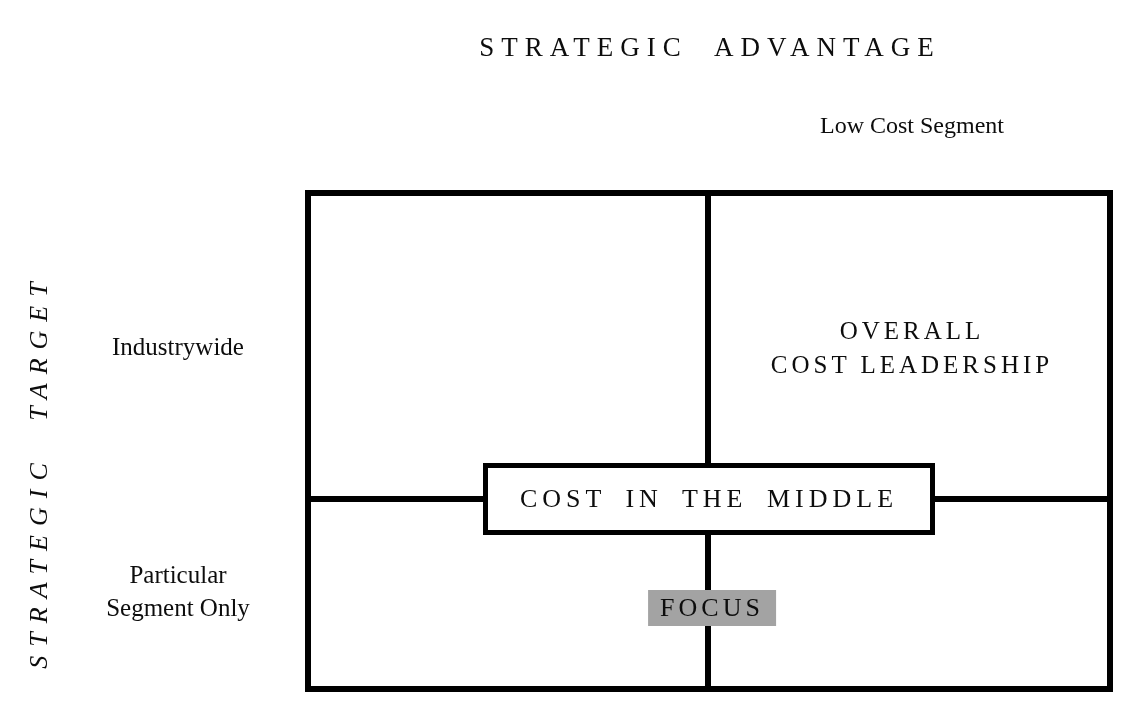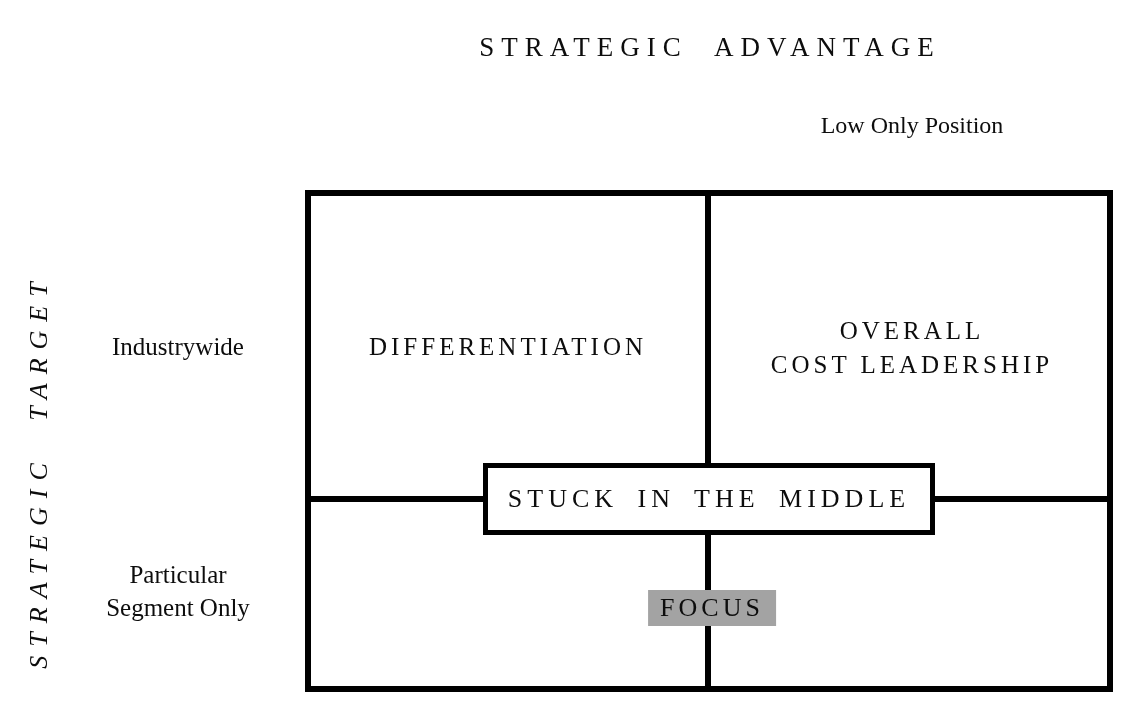"Low Only Position" div.abs { text: Only Position -> Cost Segment }
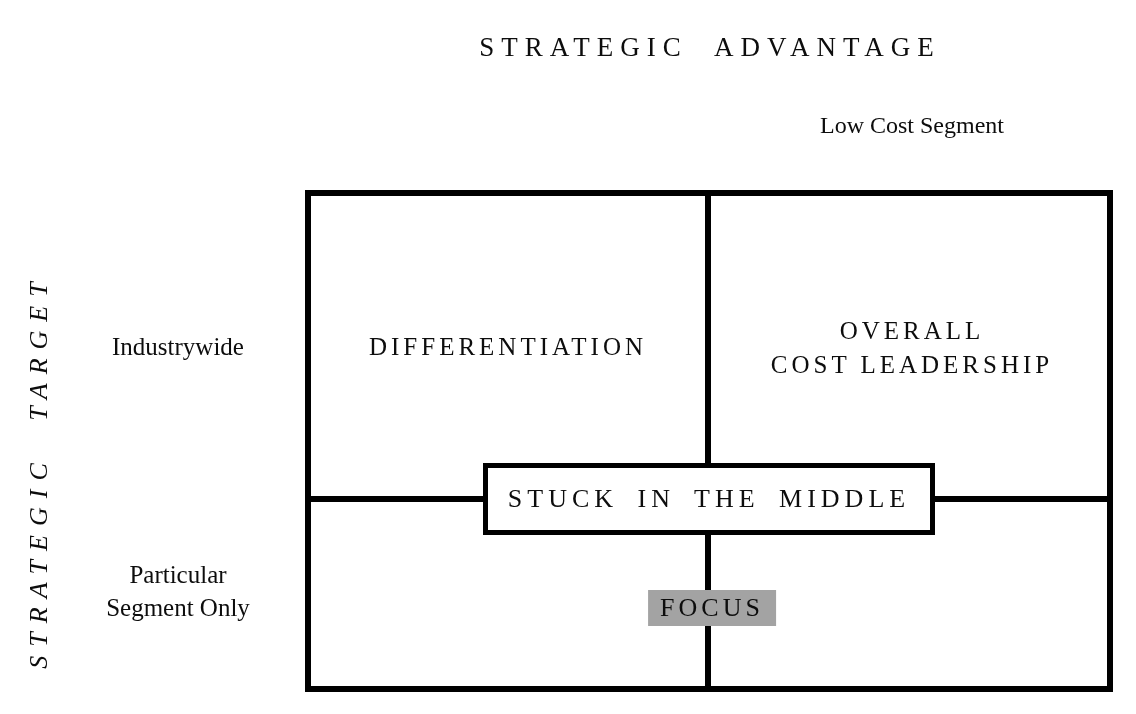"DIFFERENTIATION" div.abs { html: <div>DIFFERENTIATION</div> -> none }
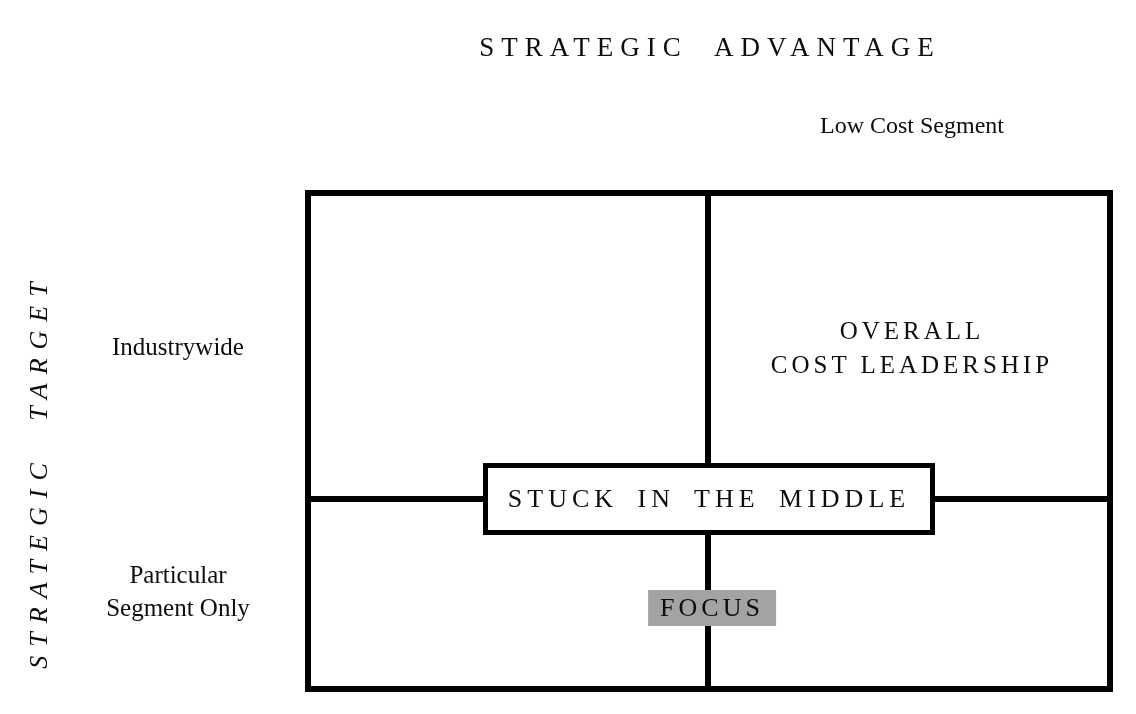"STUCK IN THE MIDDLE" span { text: STUCK -> COST }
